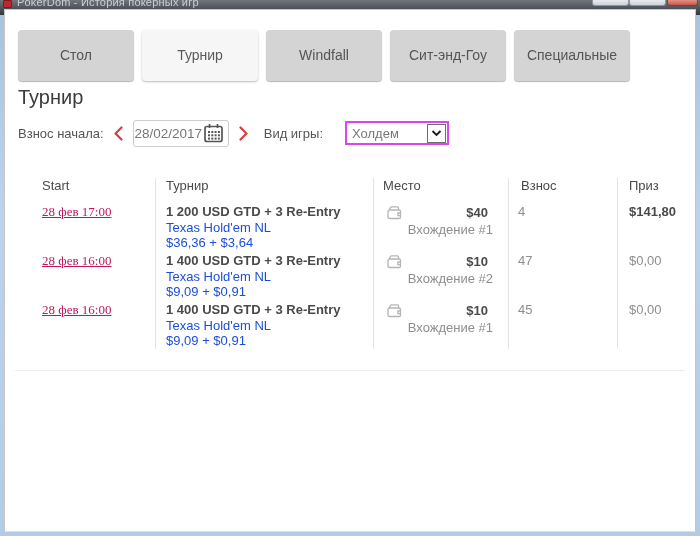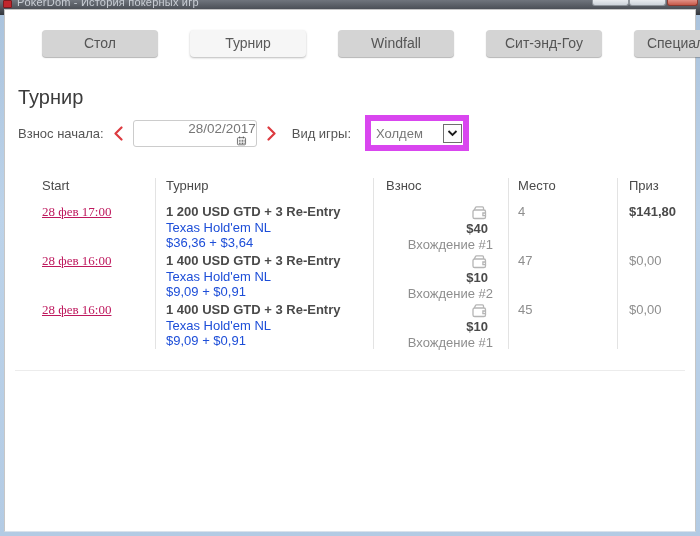"Стол" .tab { margin-left: 24px -> none; padding: 0 12px -> 12px 12px }
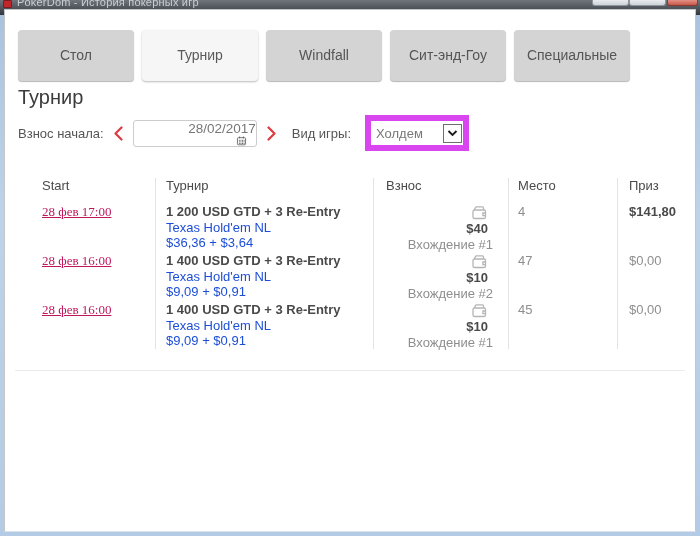"28/02/2017" .datebox { align-items: flex-end -> center; flex-direction: column -> none; width: 124px -> 96px }
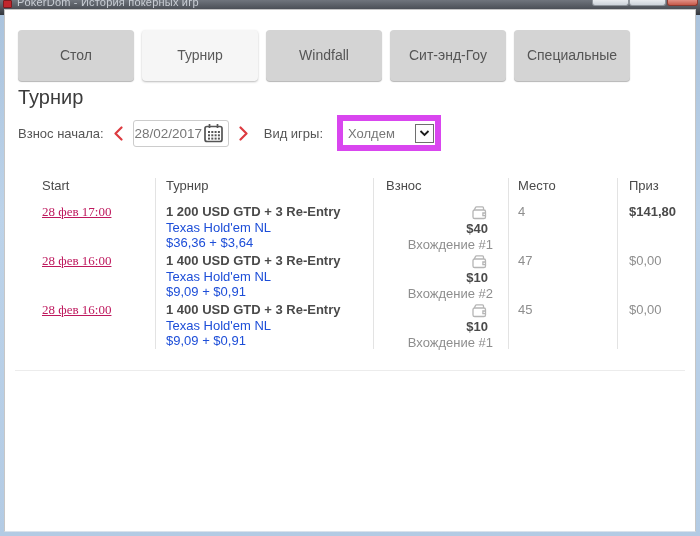"Холдем" .select { border: 6px solid #d946ef -> 2px solid #d946ef; height: 36px -> 24px; margin-left: none -> 8px }
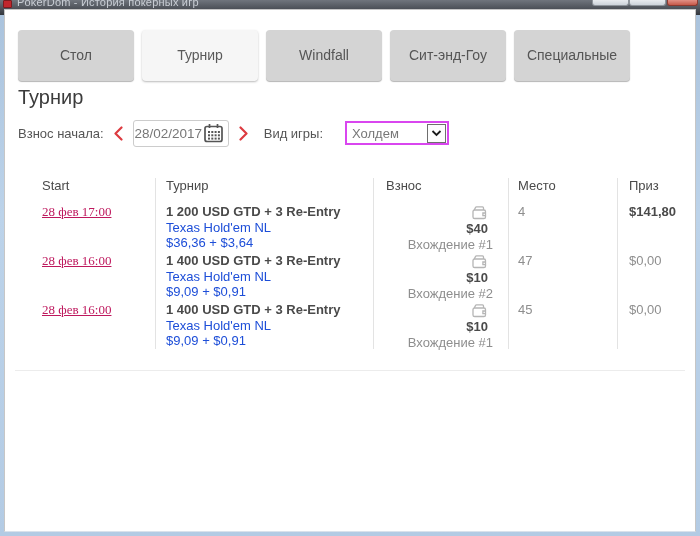"Взнос" div.hc { order: before "Место" -> after "Место" }
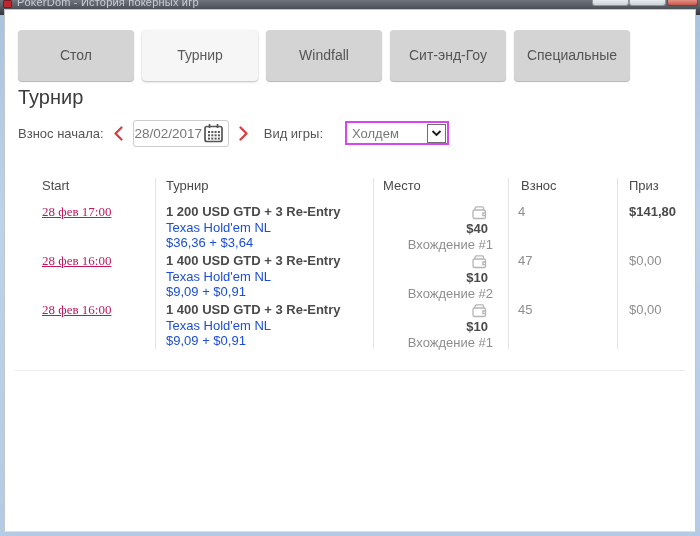"$40" .buyline { align-items: flex-end -> flex-start; flex-direction: column -> none }
